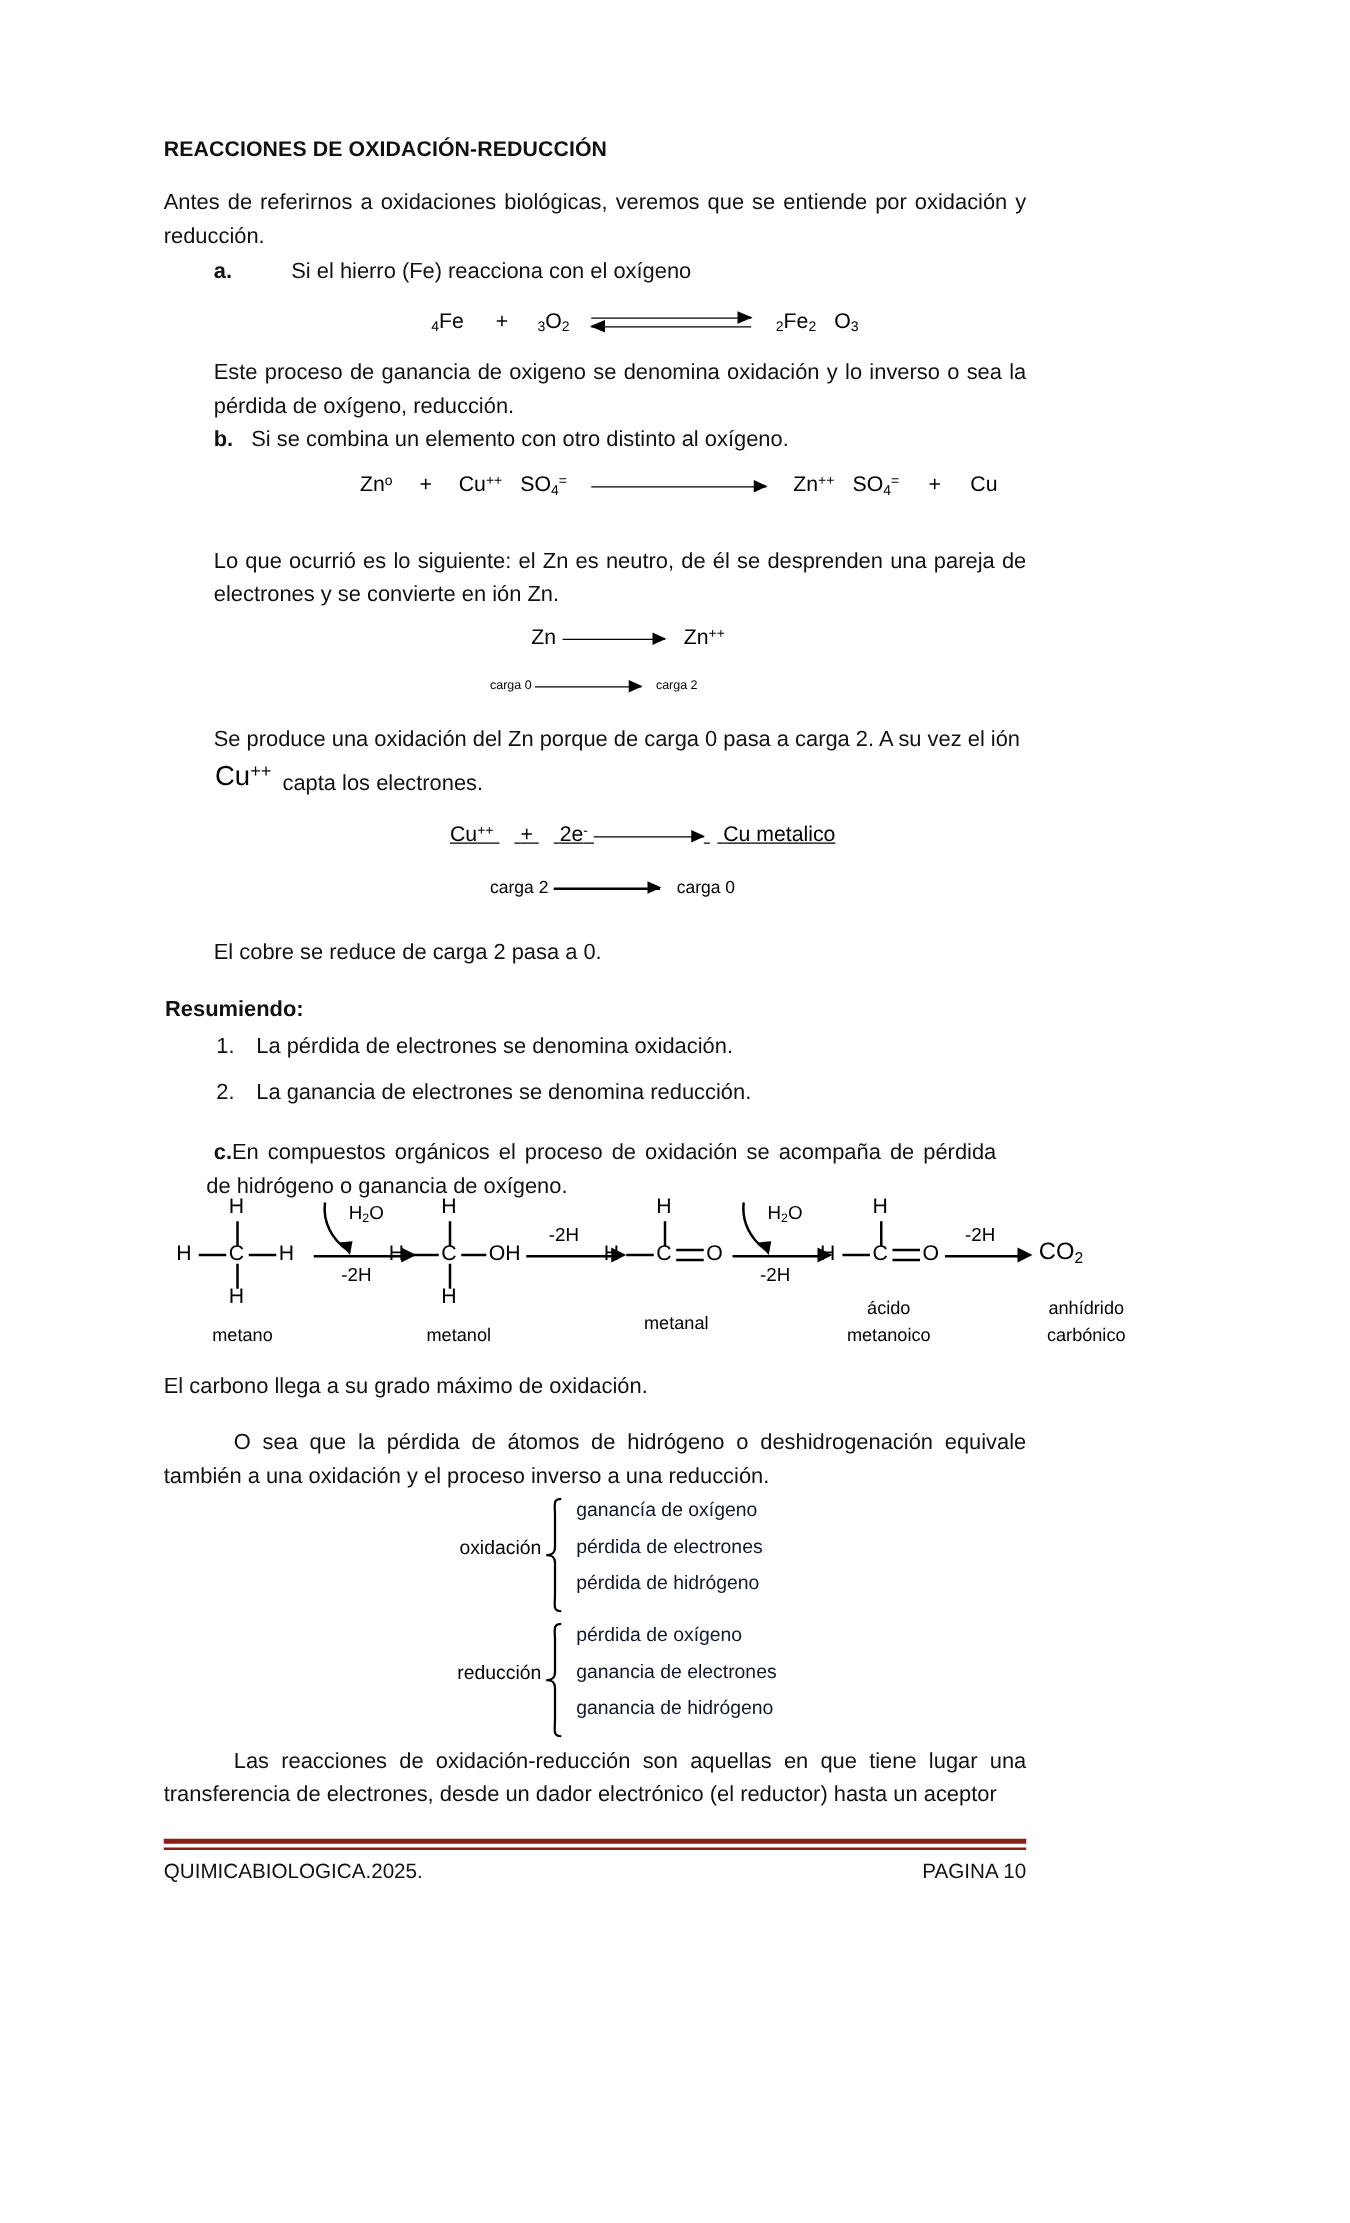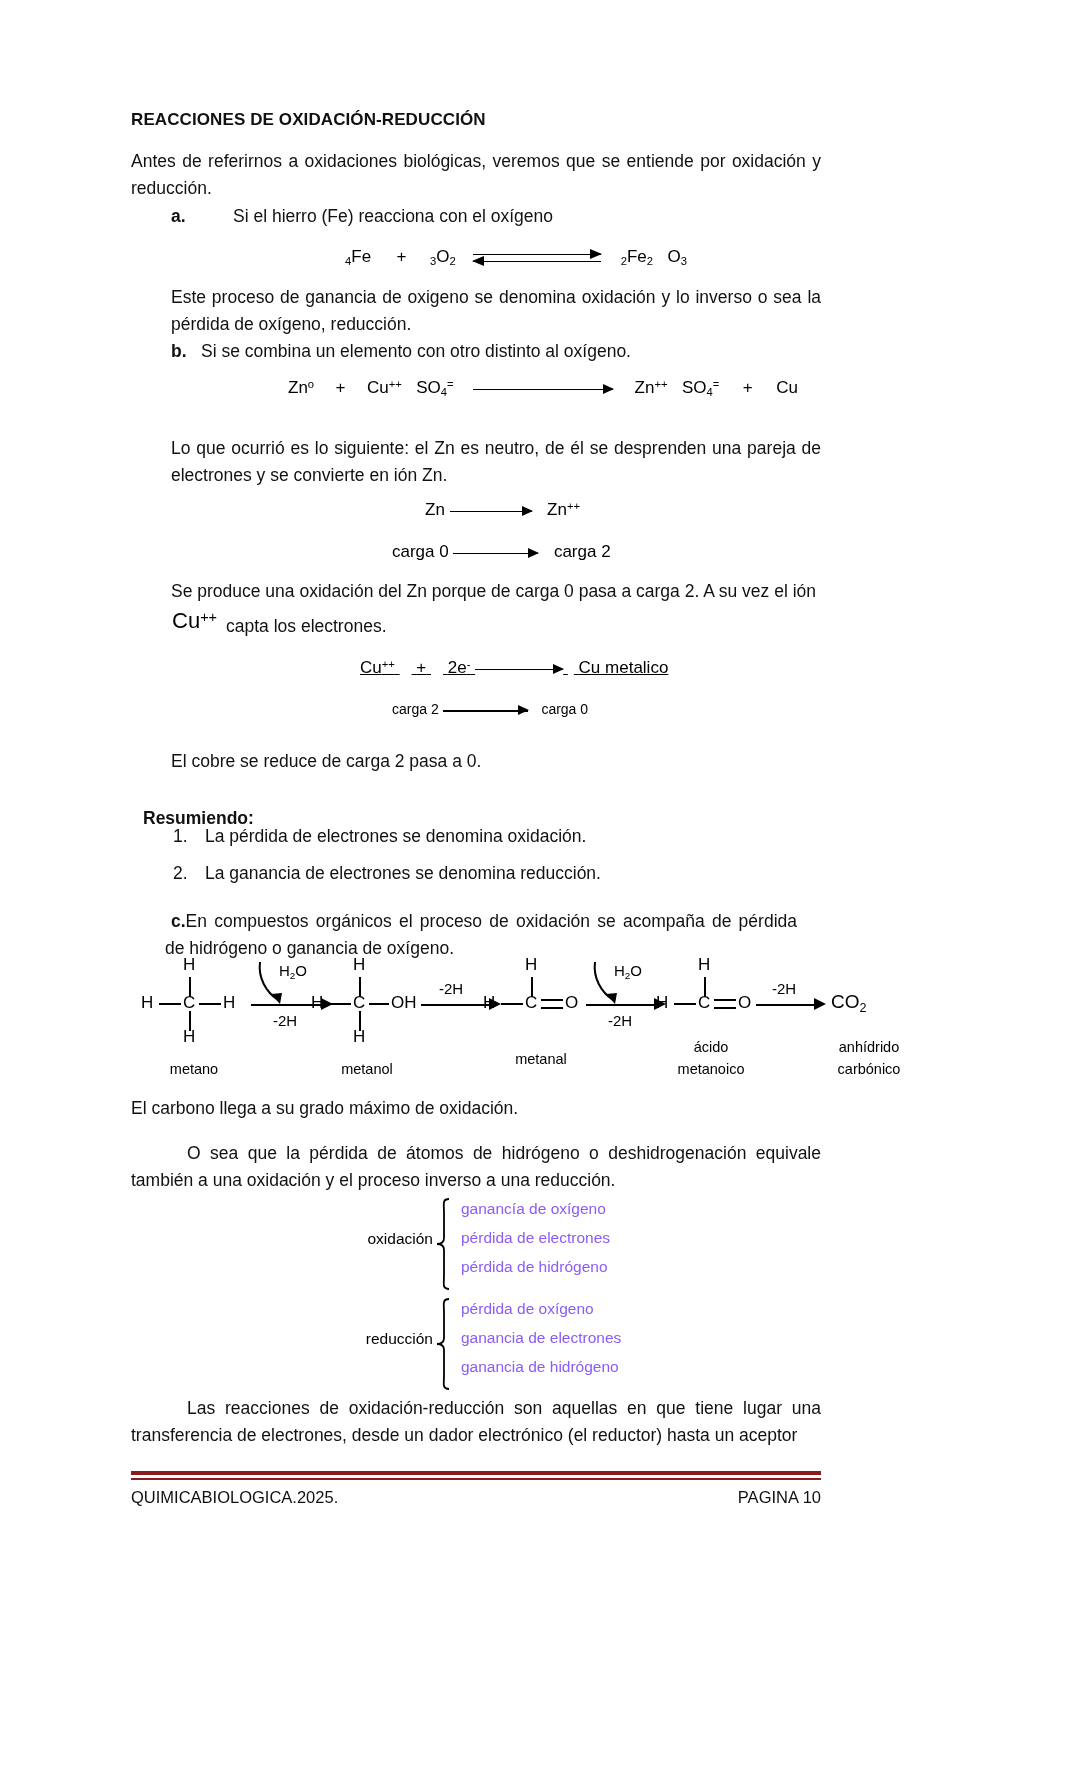"carga 0 carga 2" div.eq { font-size: 17px -> 10px }
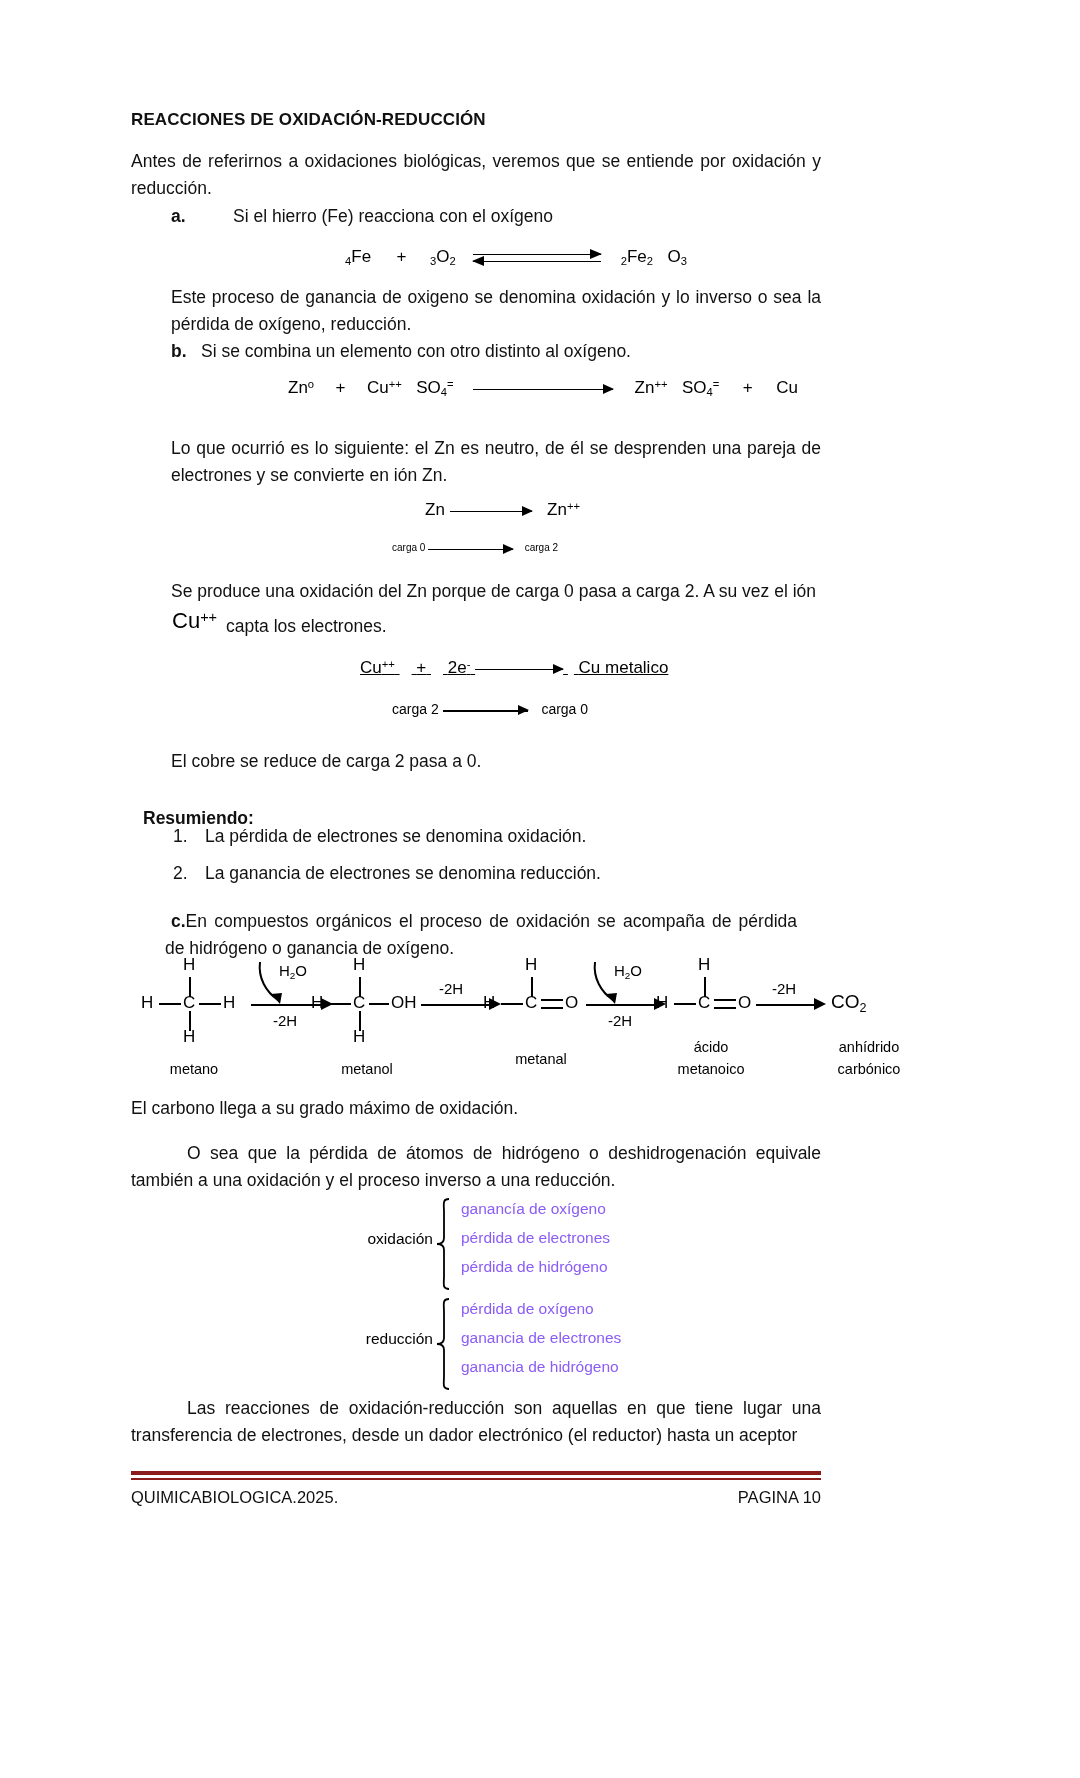"Resumiendo:" div.para { margin: 12px -> 1px }
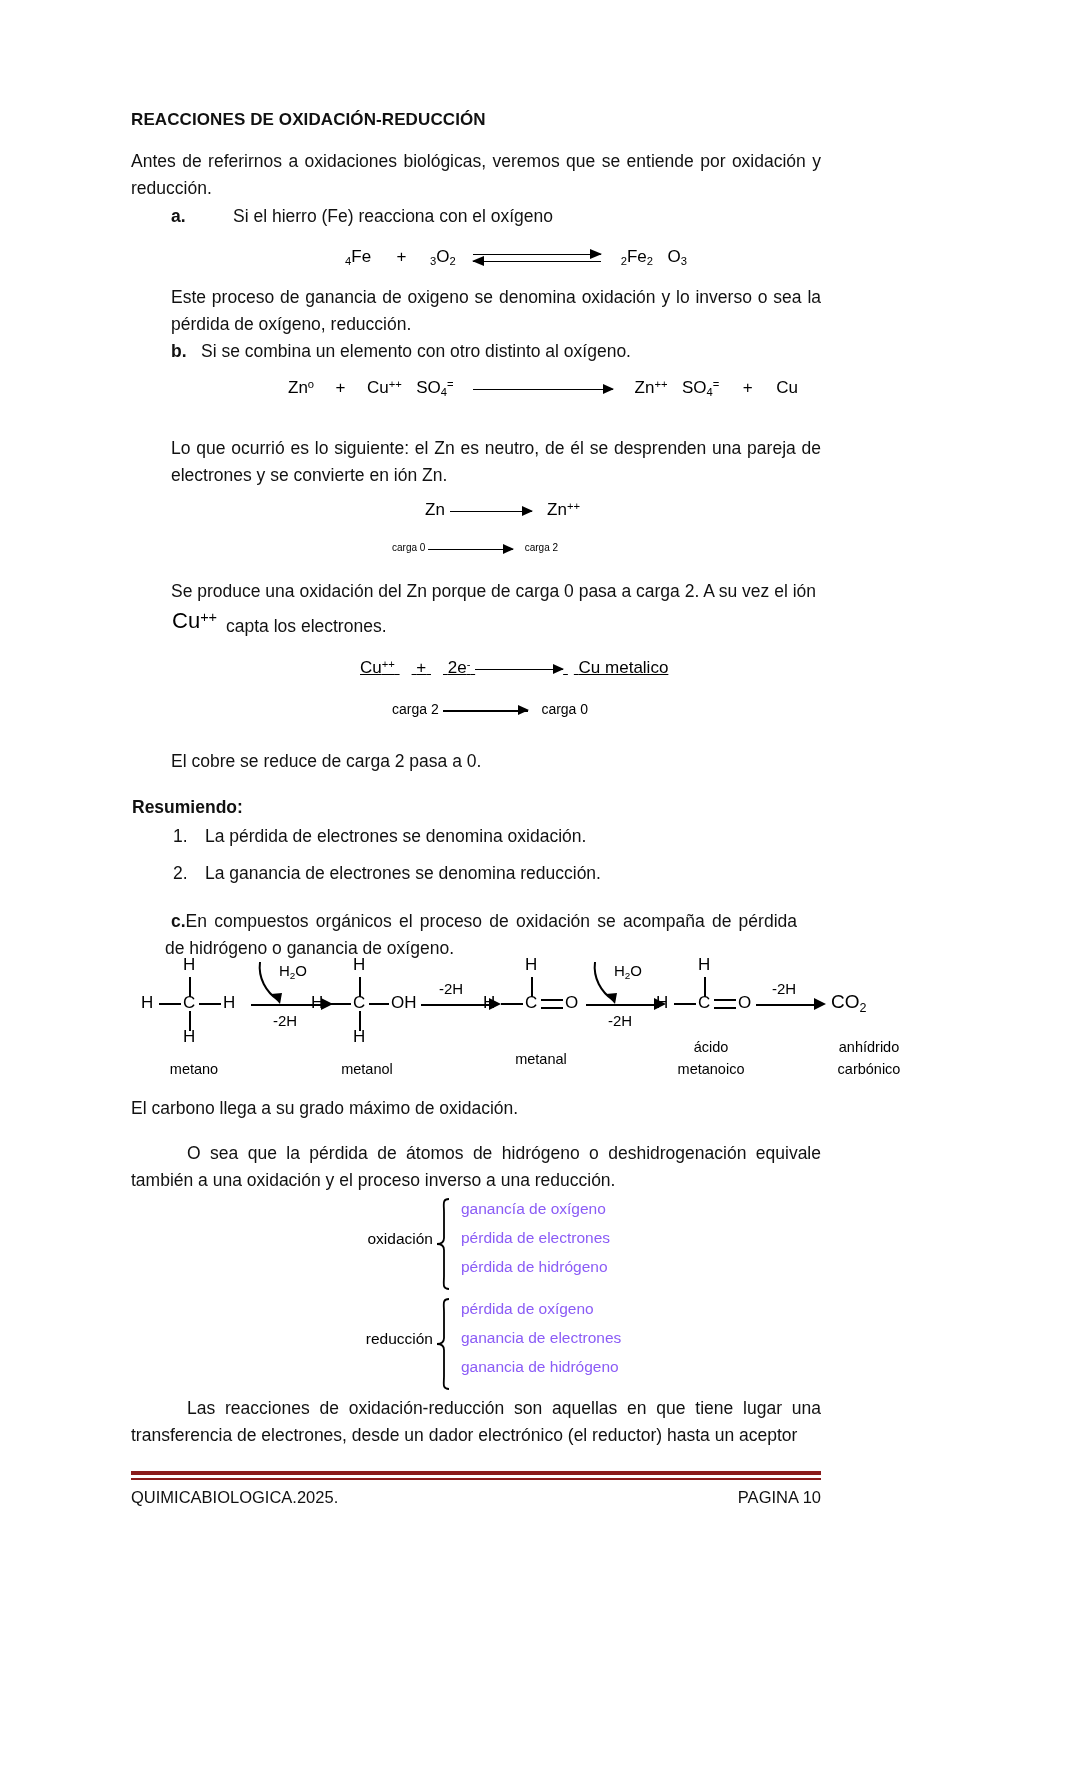"ganancía de oxígeno" .braceitem { color: #8b5cf6 -> #0f172a }
